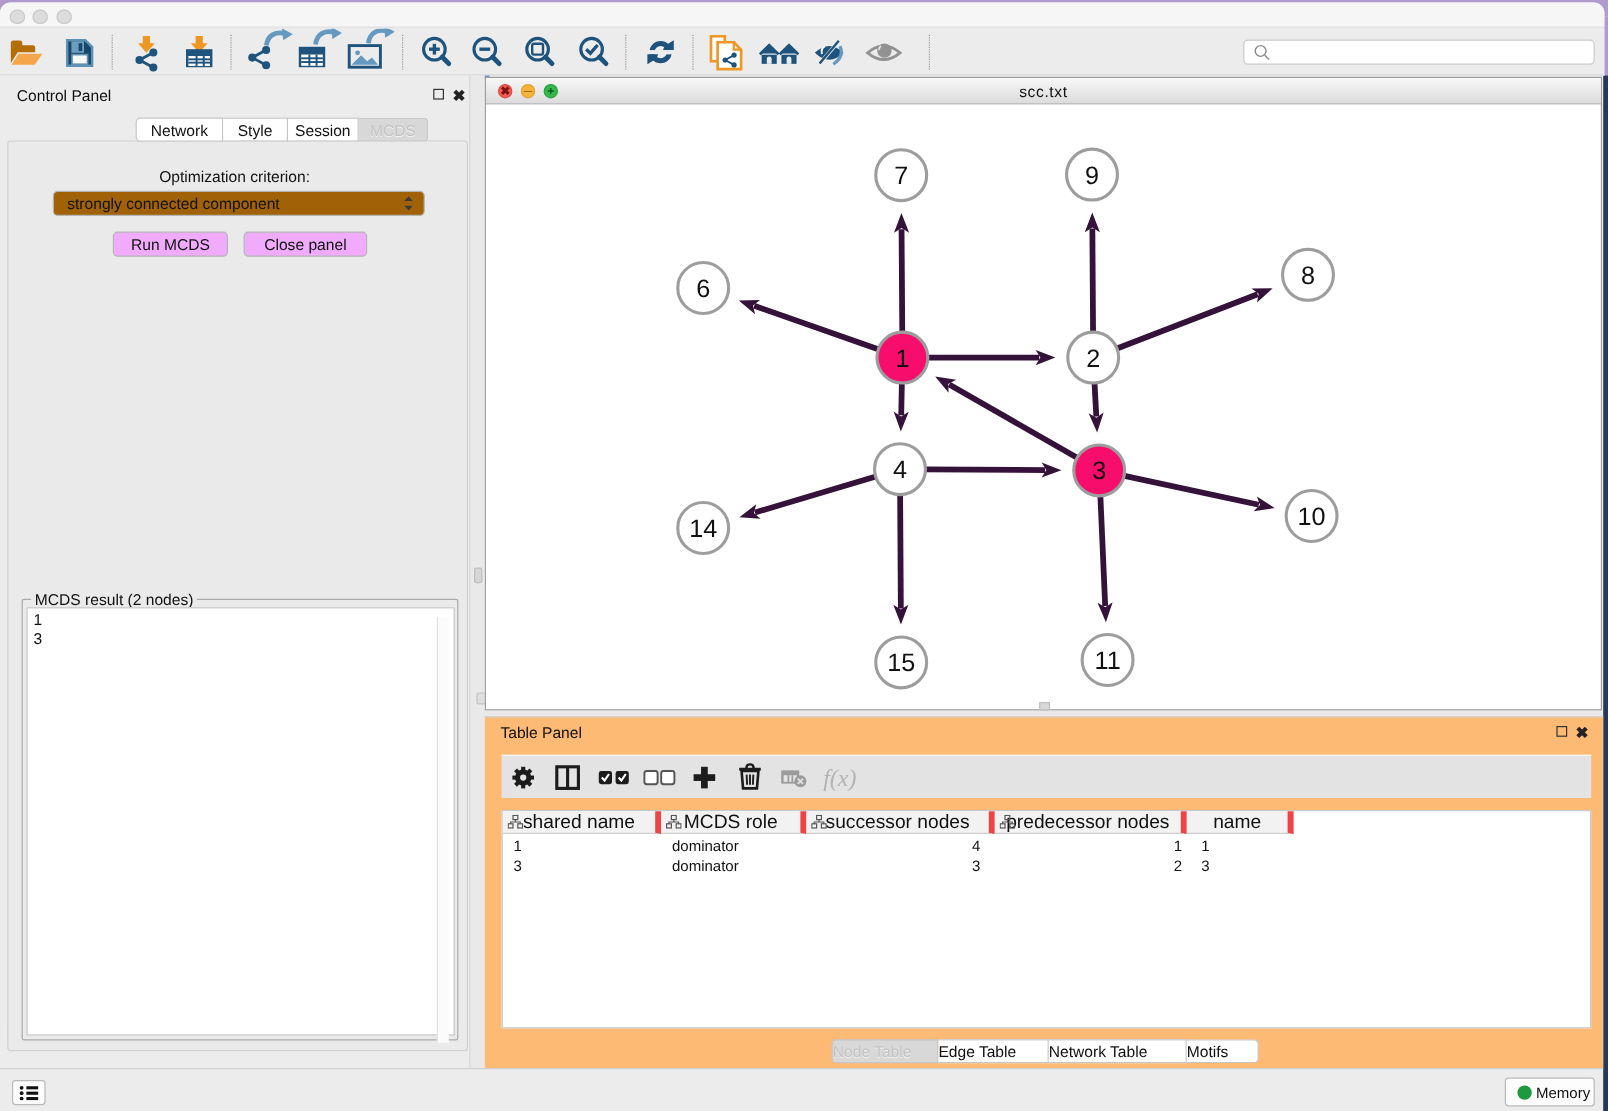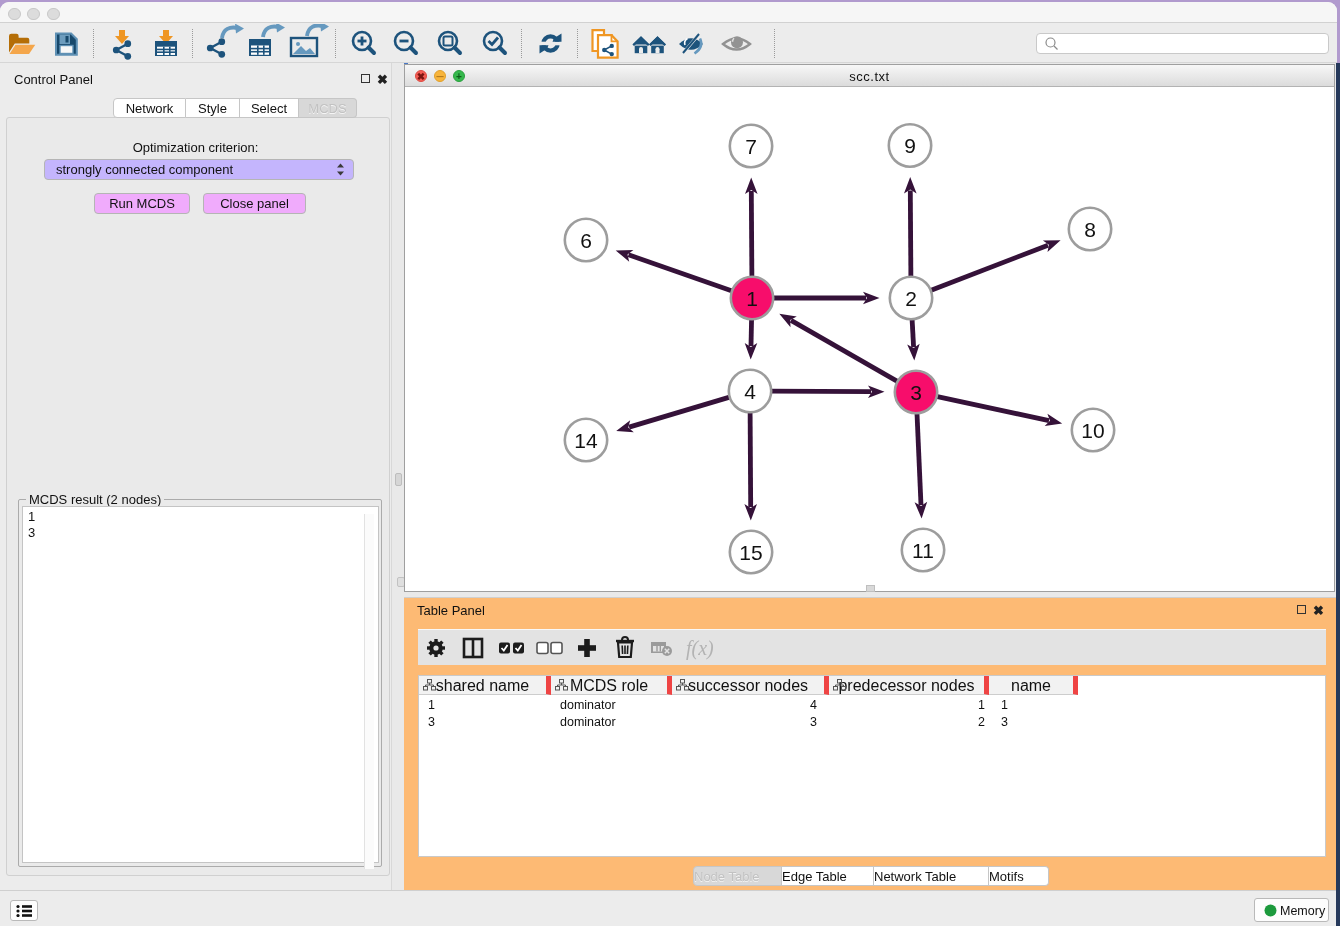"Select" div.tab { text: Select -> Session }
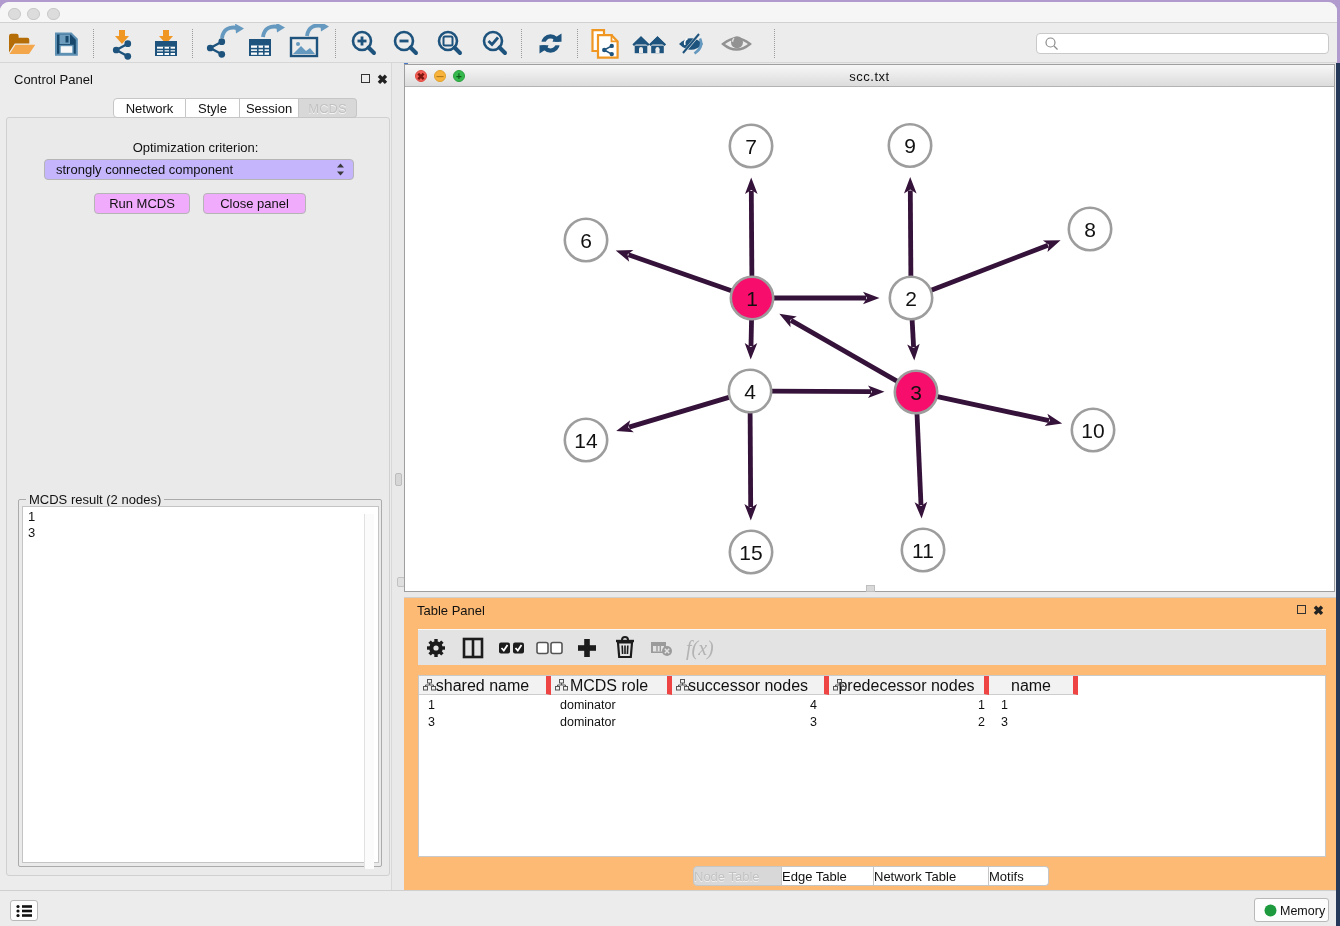"strongly connected component" #dropdown { background: #c4b5fd -> #a16207 }
